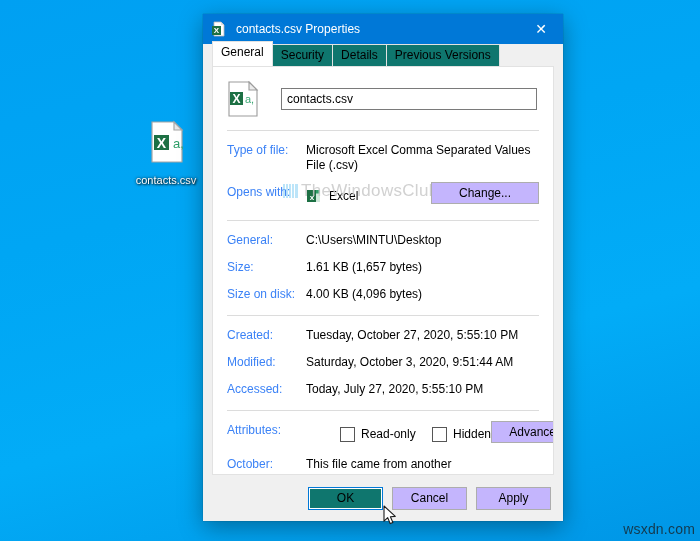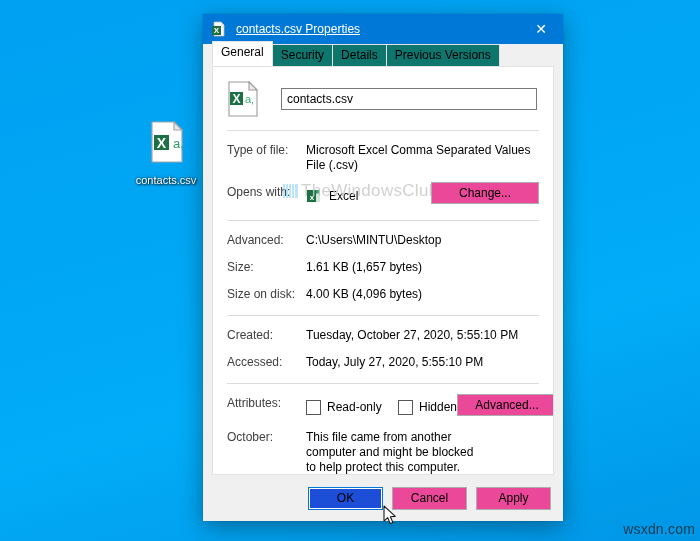"contacts.csv Properties" #titlebar .tb-title { text-decoration: underline -> none }
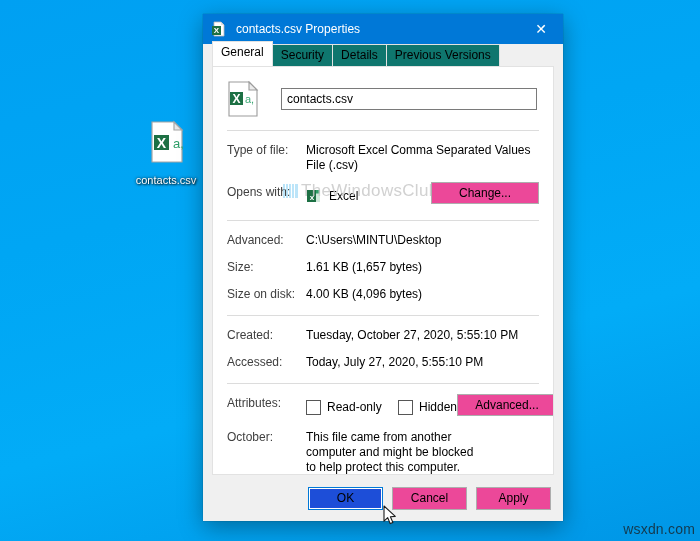"Type of file:" .row .lbl { color: #404040 -> #3b82f6 }
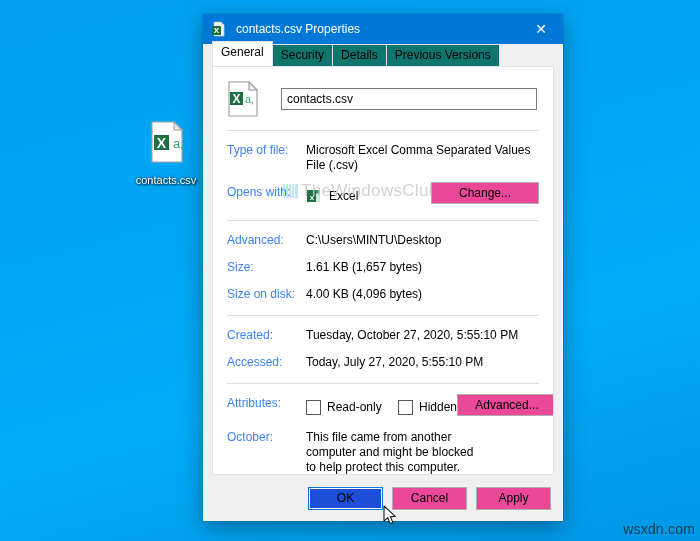"Change..." button.winbtn { background: #ec4899 -> #c4b5fd }
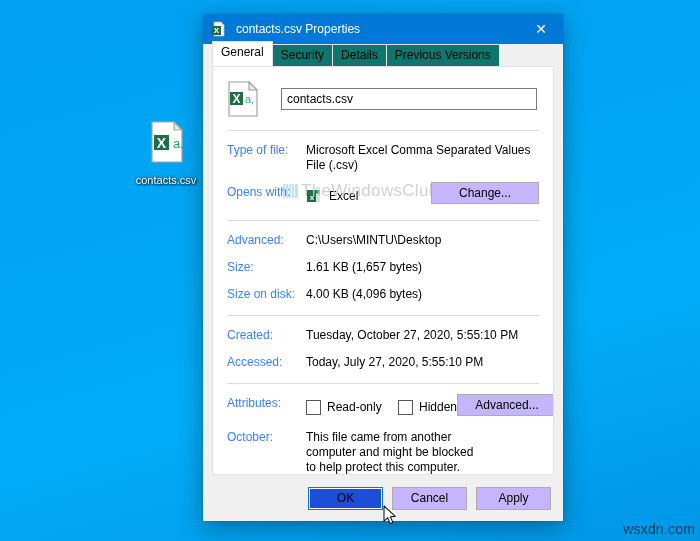"Advanced:" span.lbl { text: Advanced -> General }
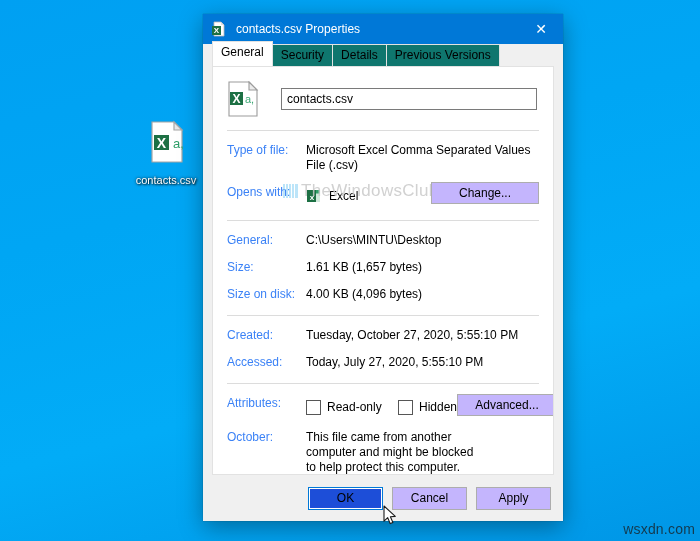"Modified:" div.row { html: none -> <div> <span>Modified:</span> <span>Saturday, October 3, 2020, 9:51:44 AM</span> </div> }
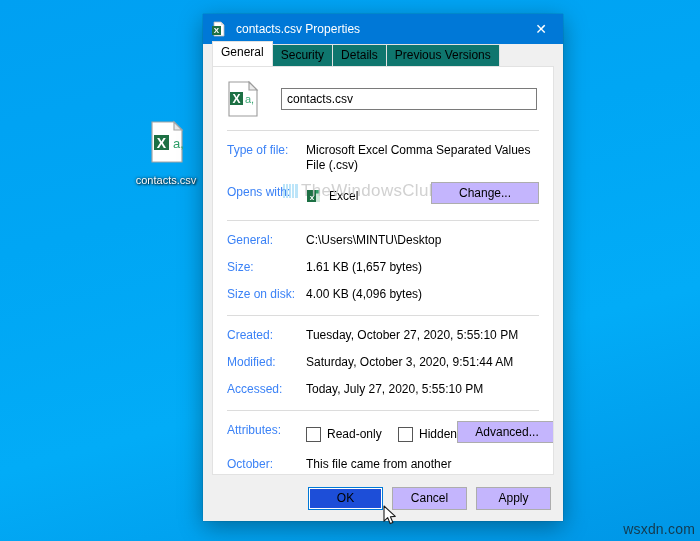"Read-only" .attrs-val .cbx:first-child { margin-left: none -> 34px }
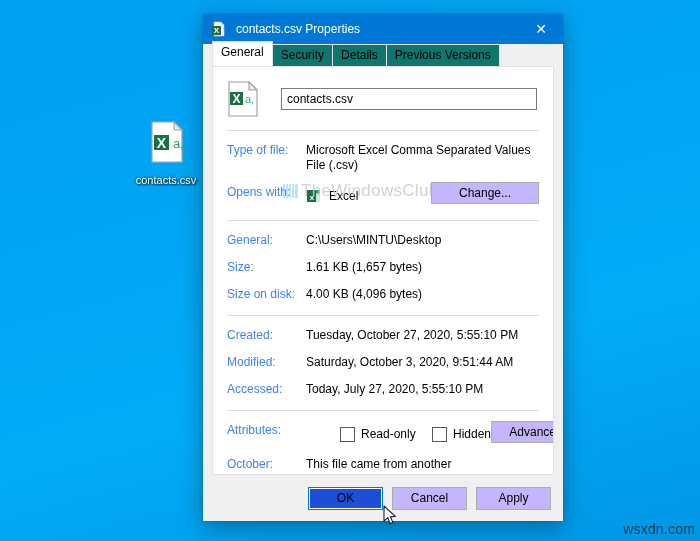"OK" #footer .default { background: #1d4ed8 -> #0f766e }
